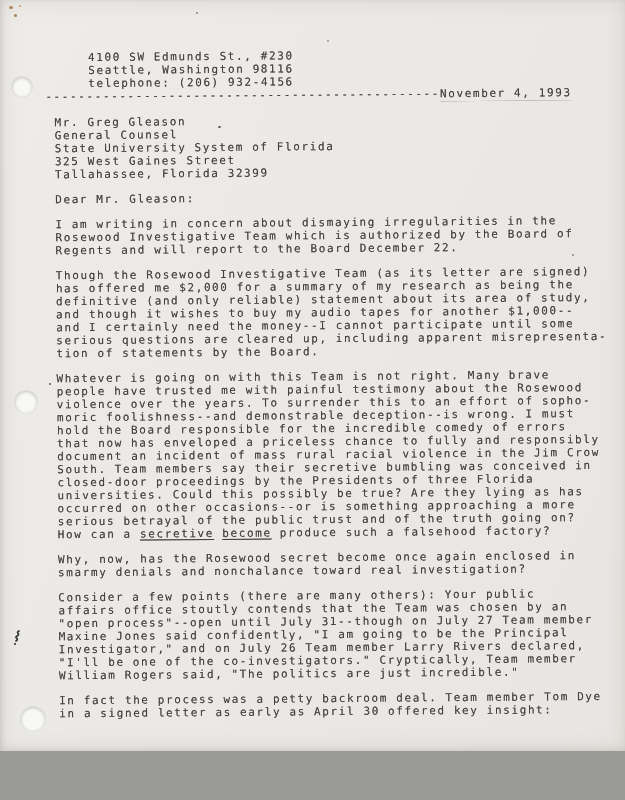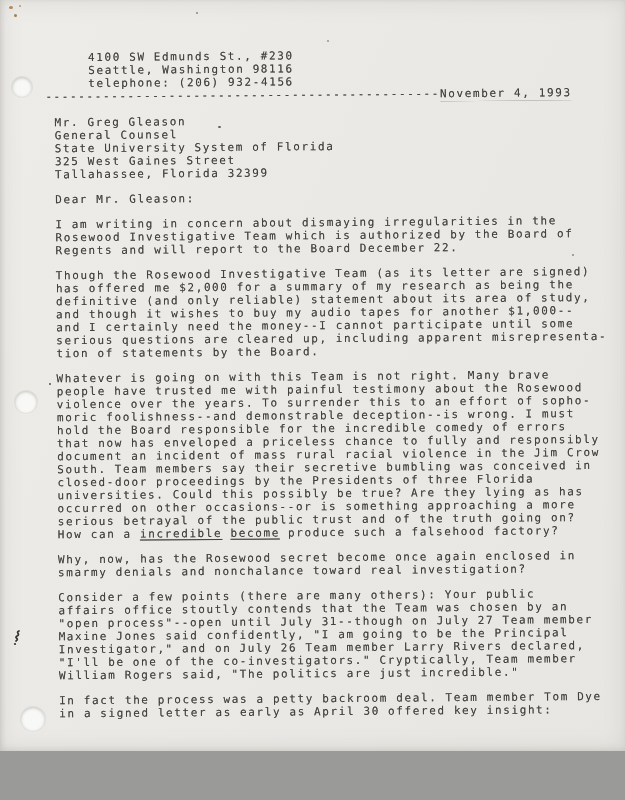"incredible" span.u { text: incredible -> secretive }
